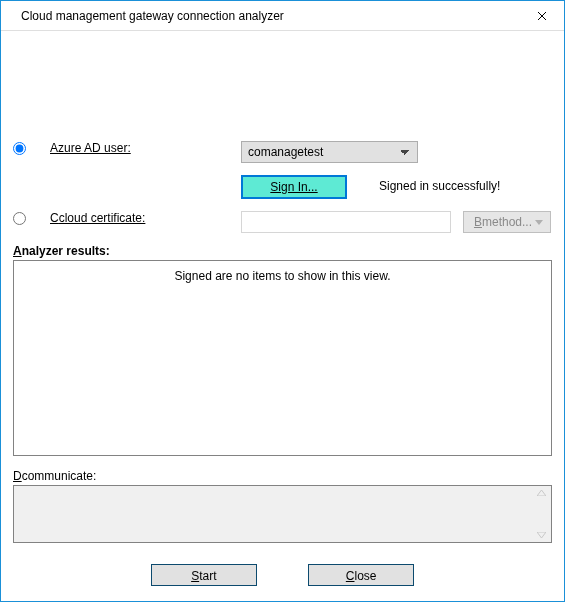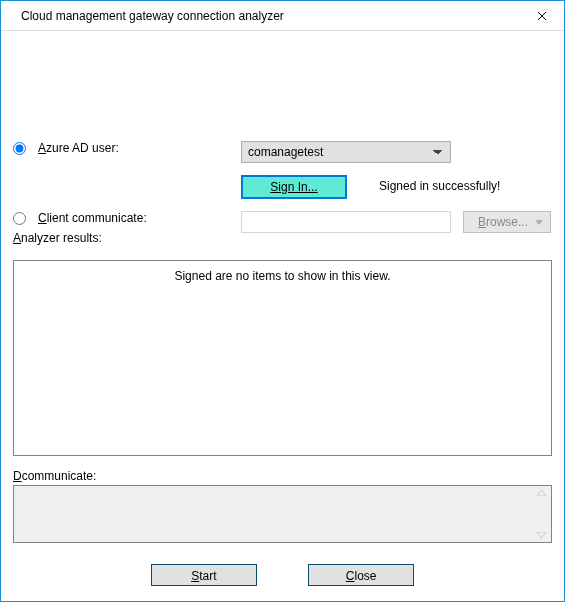"Azure AD user:" .radio-row label { gap: 12px -> 24px; text-decoration: none -> underline }
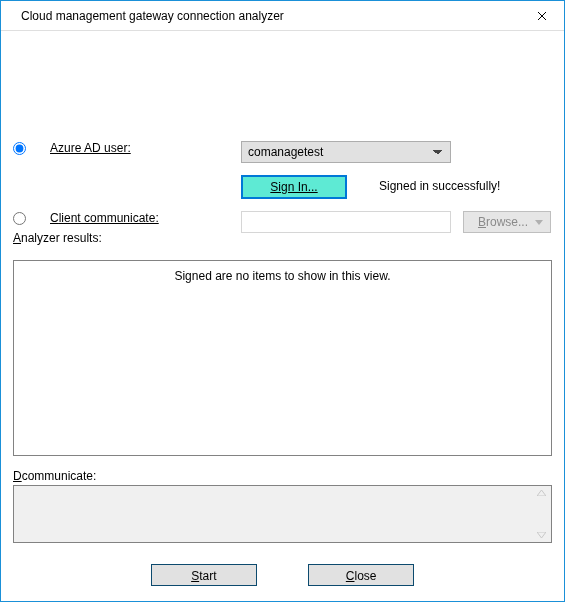"comanagetest" .combo { width: 210px -> 177px }
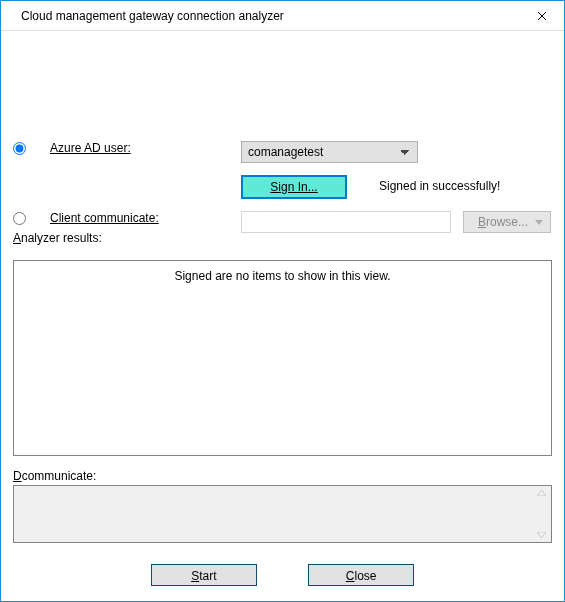"lient communicate:" span { text: lient communicate -> cloud certificate }
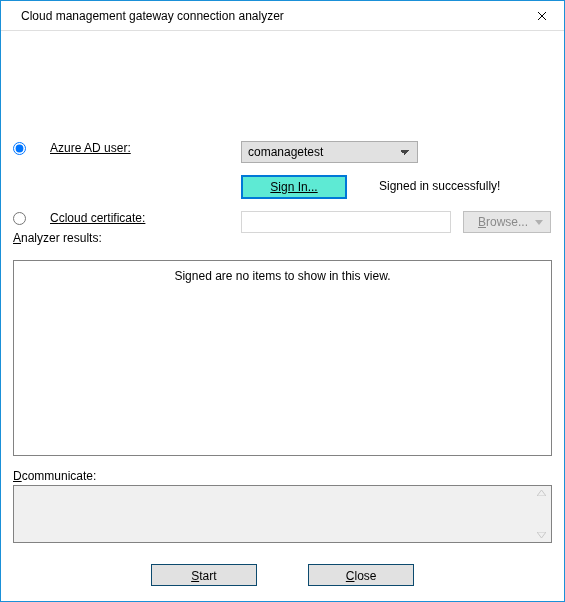"rowse..." span { text: rowse -> method }
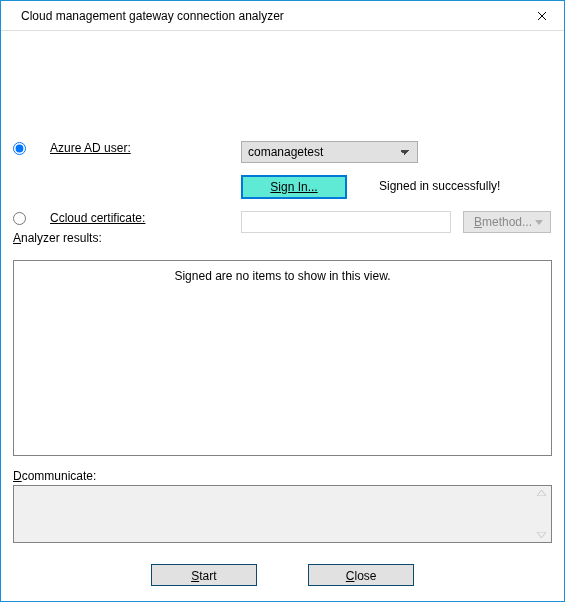"Analyzer results:" div.section-label { font-weight: none -> bold; top: 200px -> 213px }
